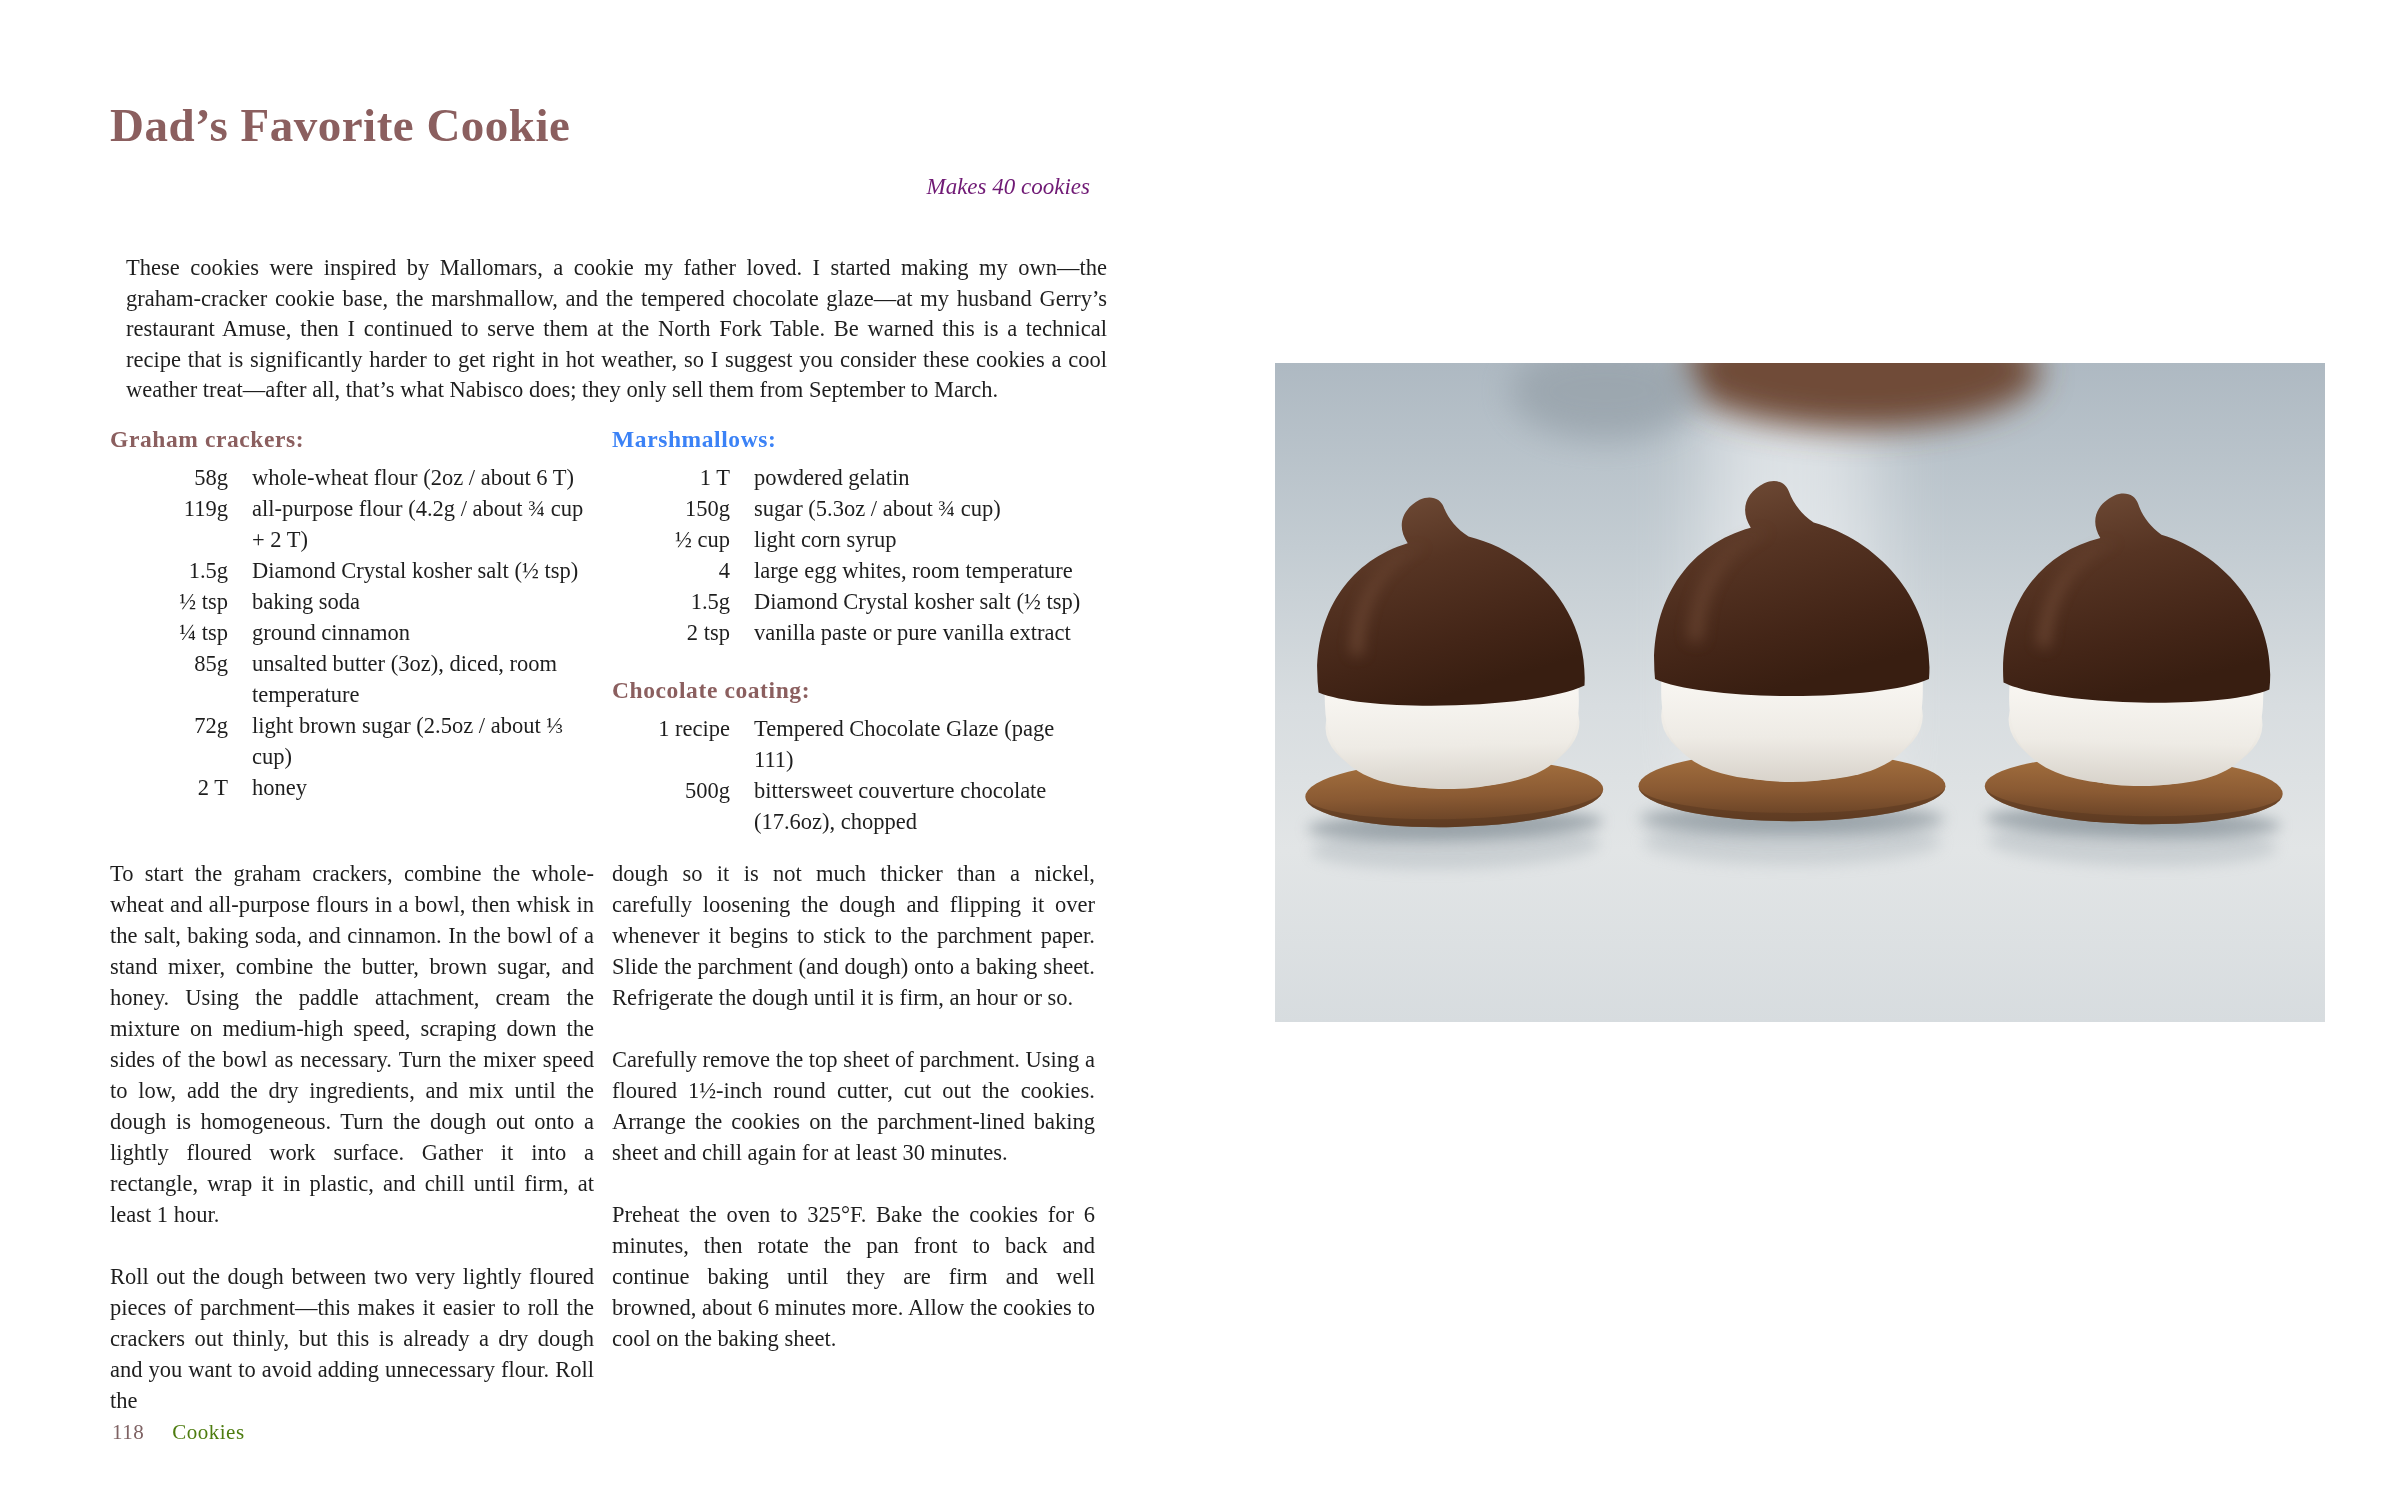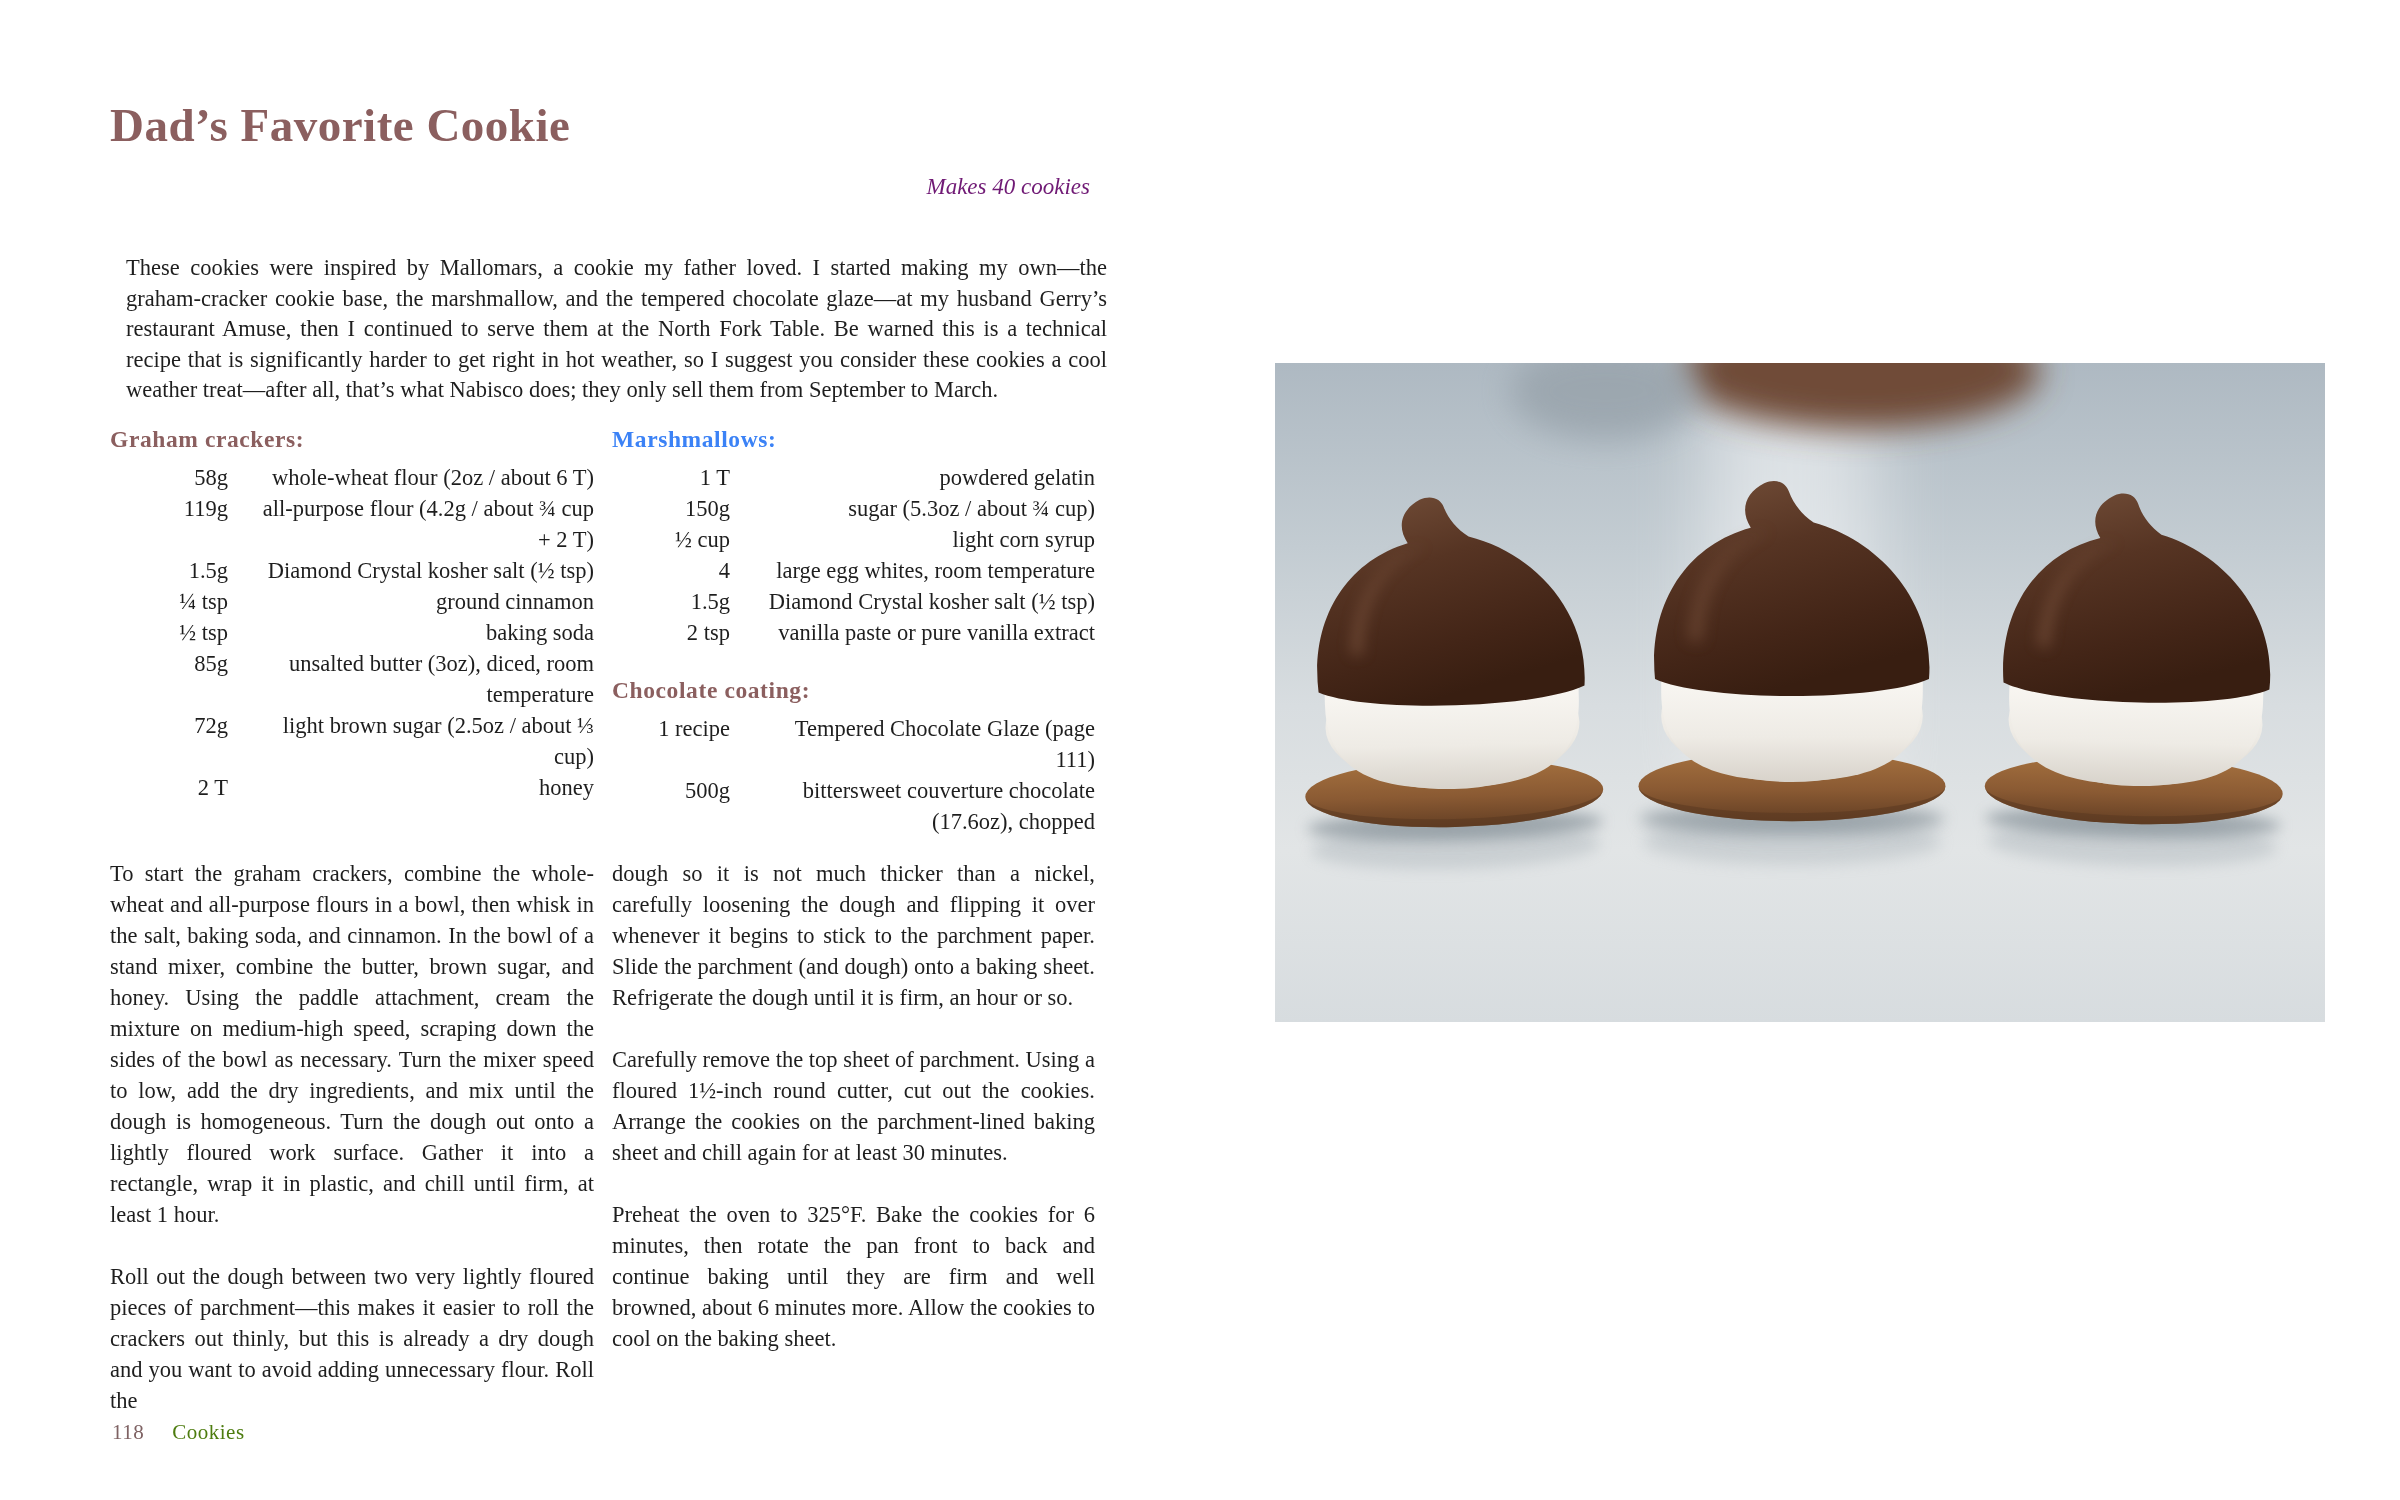"whole-wheat flour (2oz / about" .ing-name { text-align: right -> none }
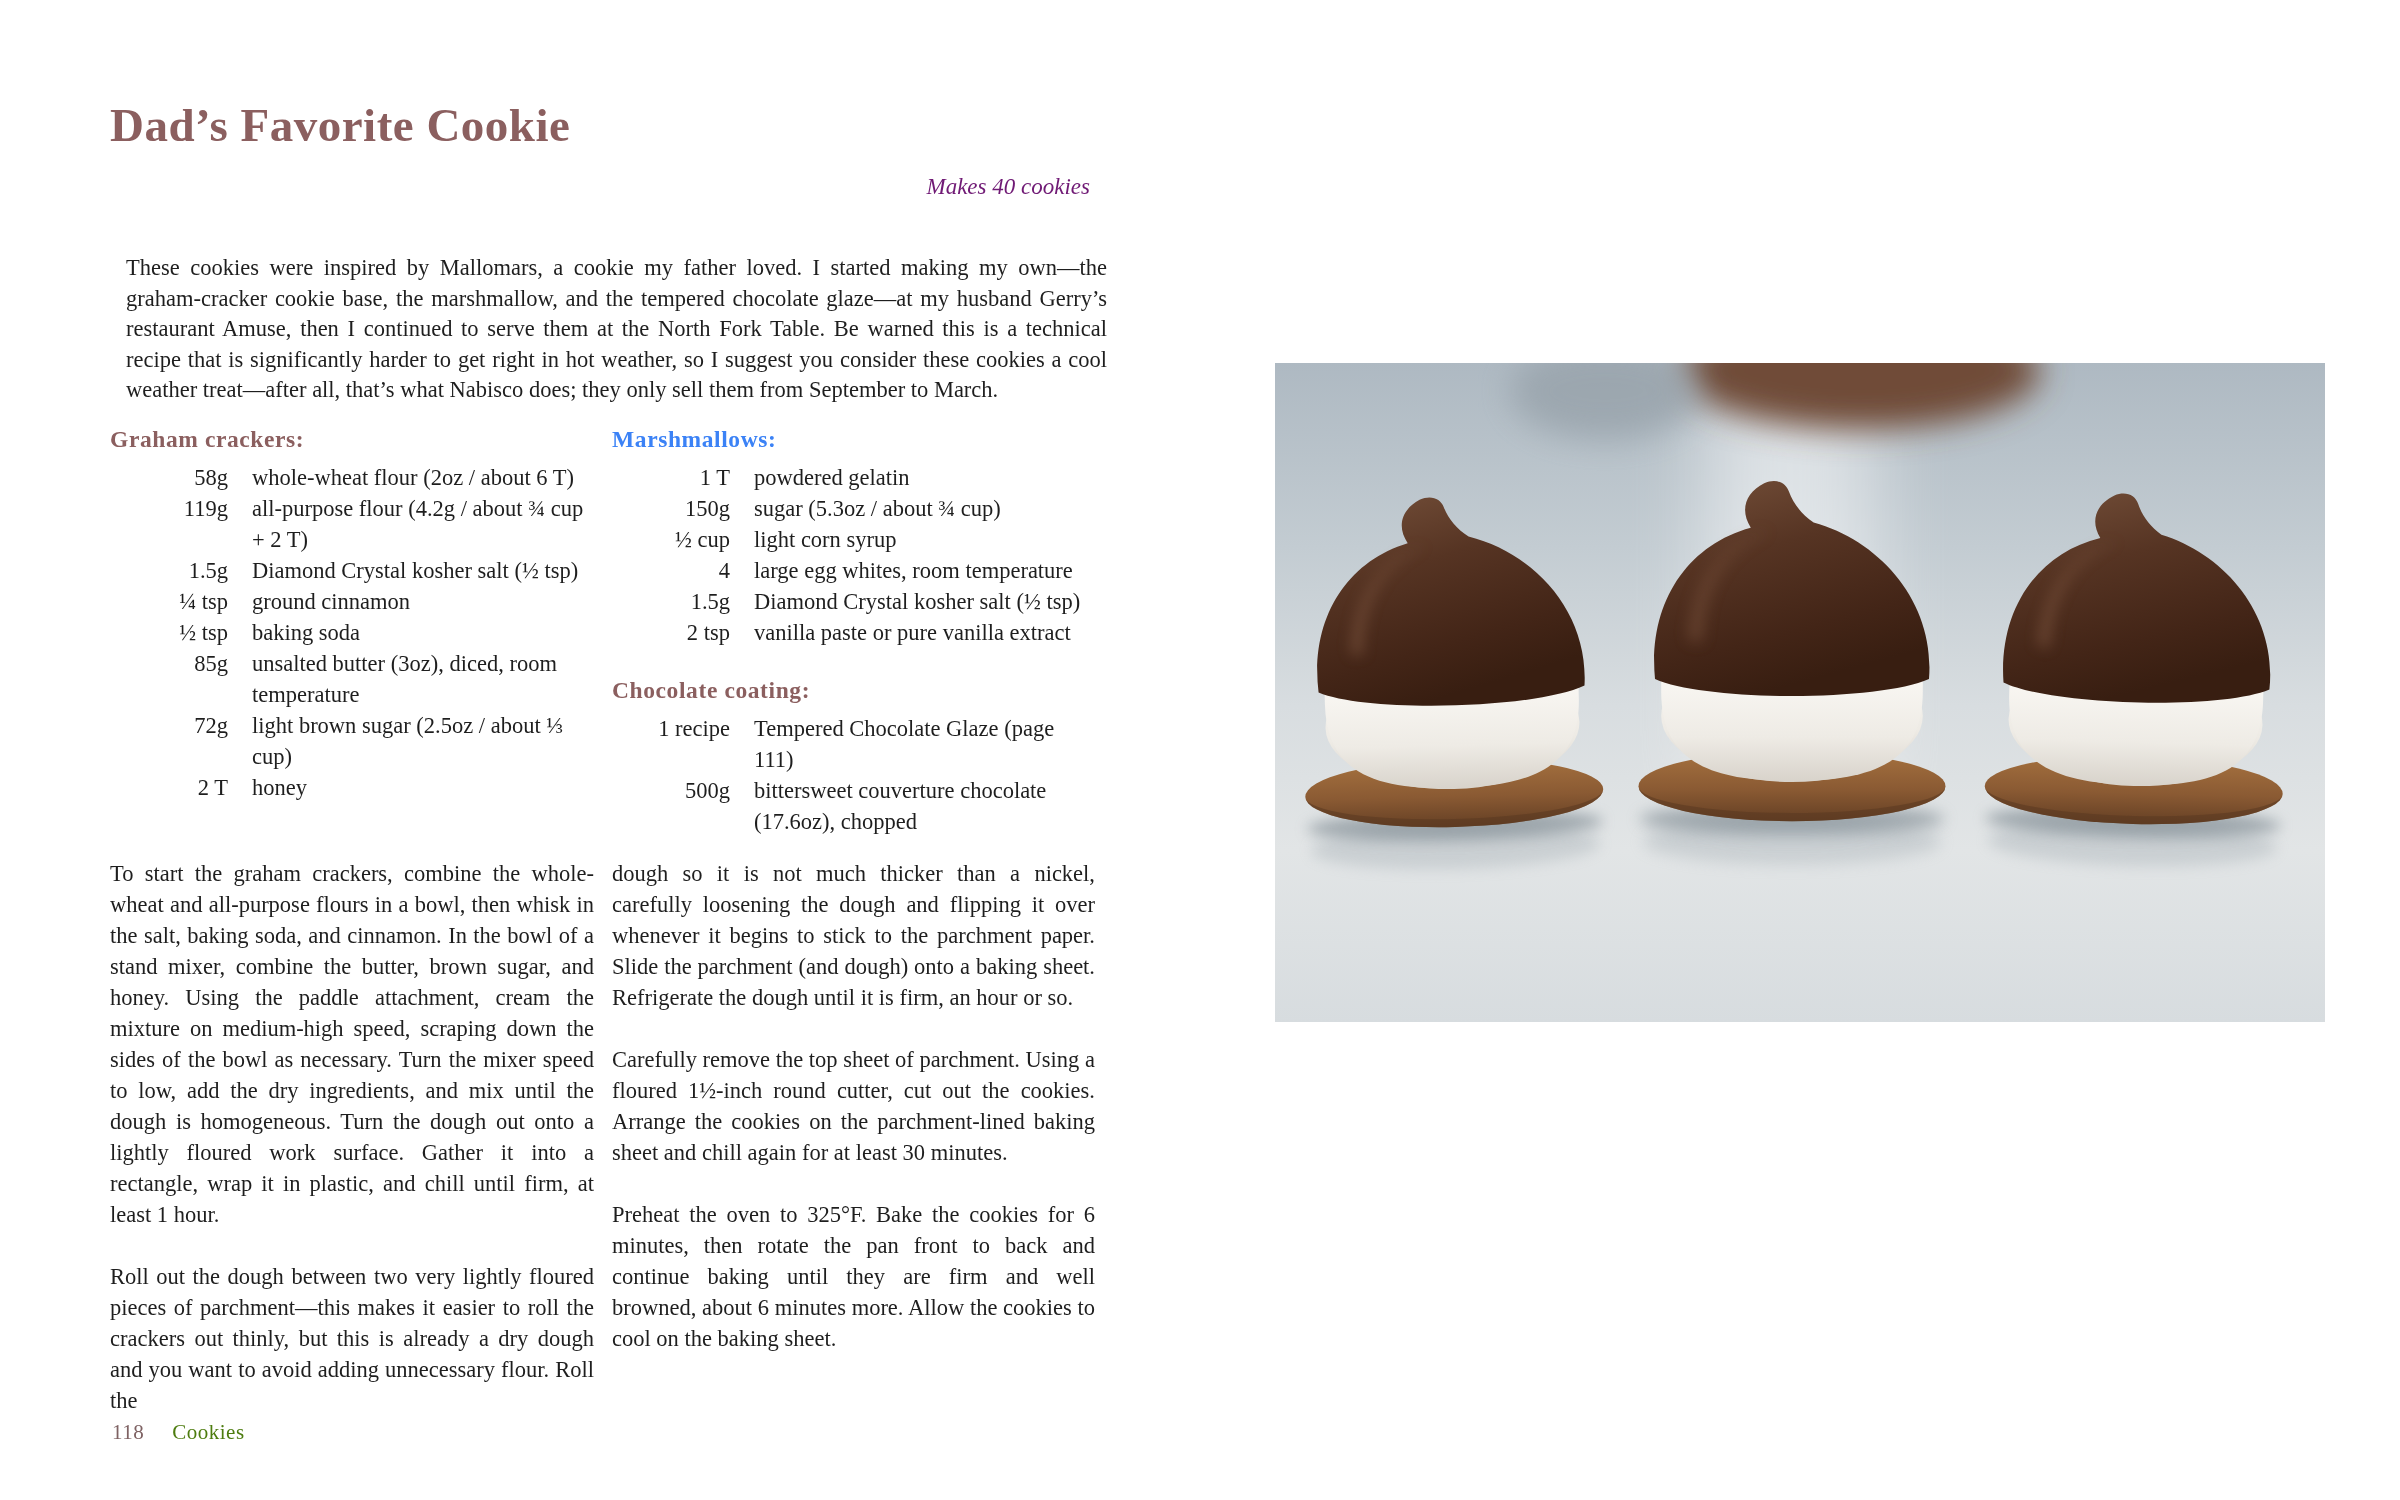"¼ tsp" div.ing-row { order: before "½ tsp" -> after "½ tsp" }
